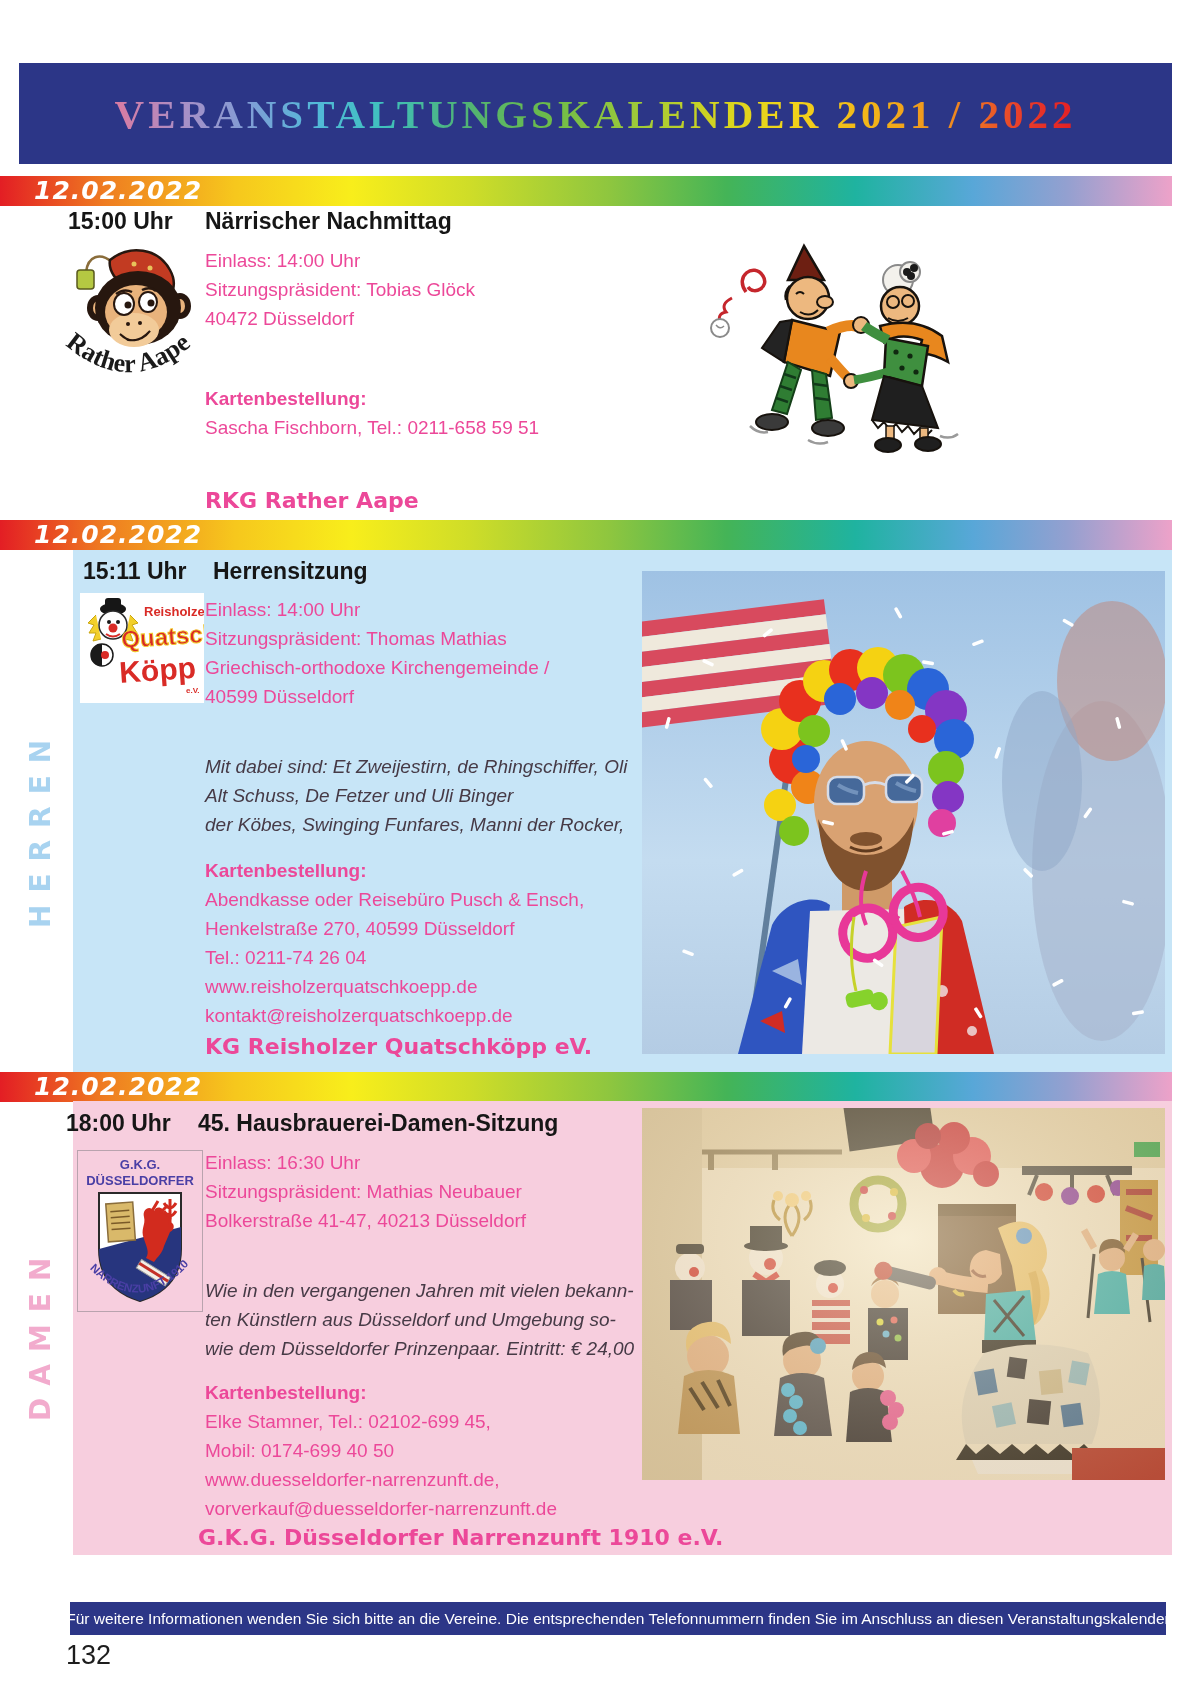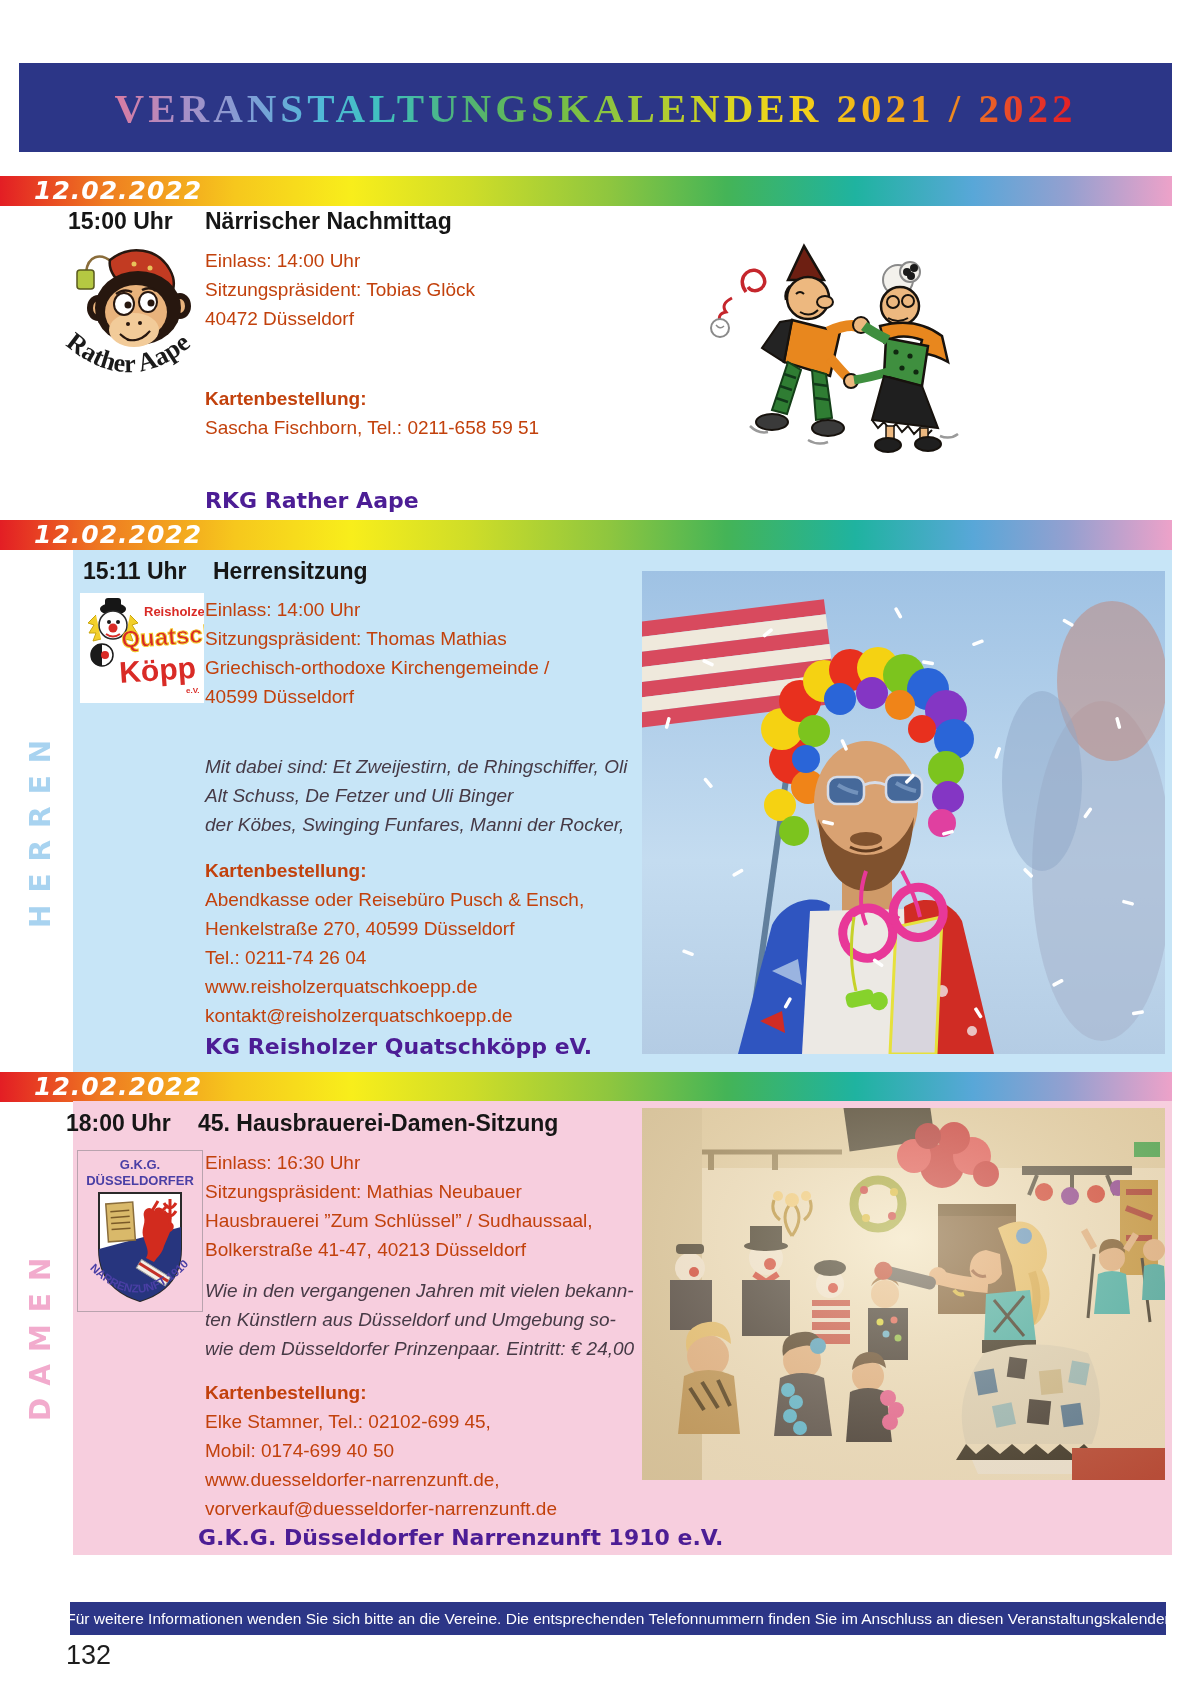"VERANSTALTUNGSKALENDER 2021 / 2022" .top-banner { height: 89px -> 101px }
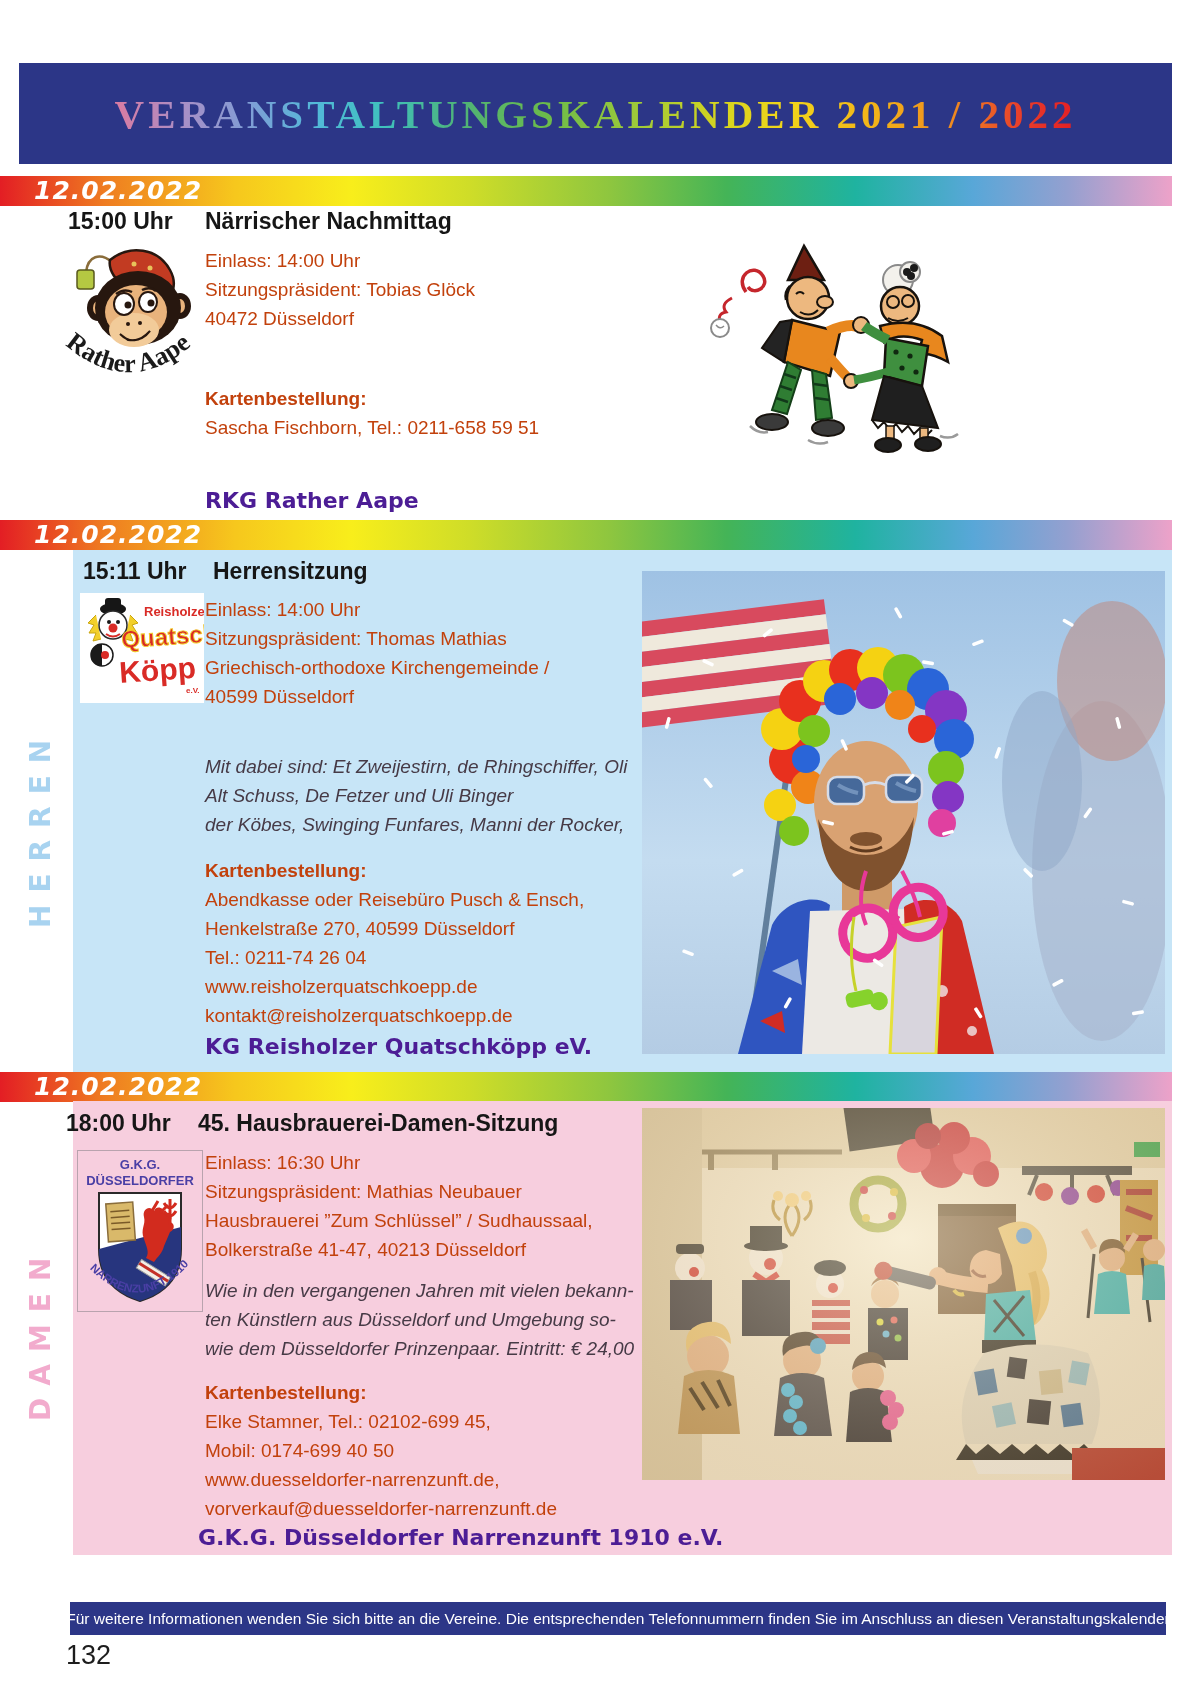"Einlass: 14:00 Uhr" .detail-block div { color: #c2410c -> #ec4899 }
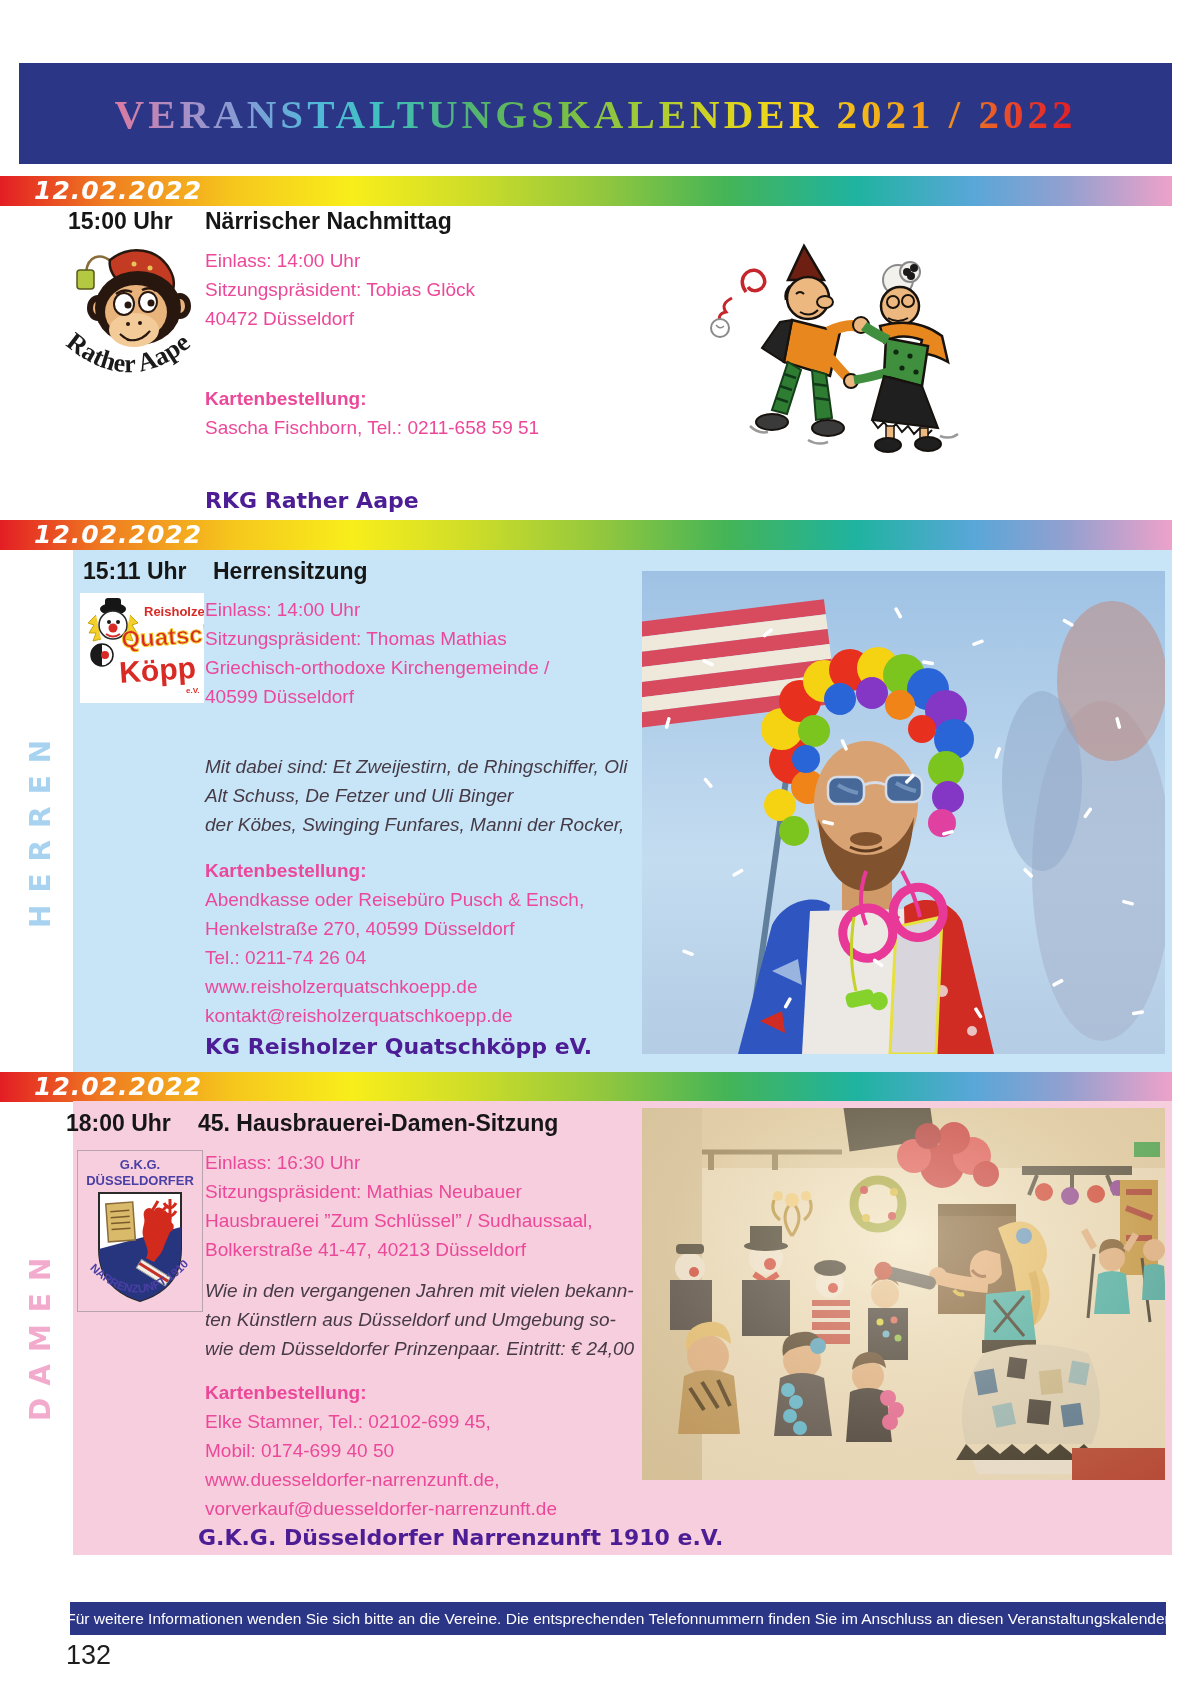"RKG Rather Aape" .club-name { color: #4c1d95 -> #ec4899 }
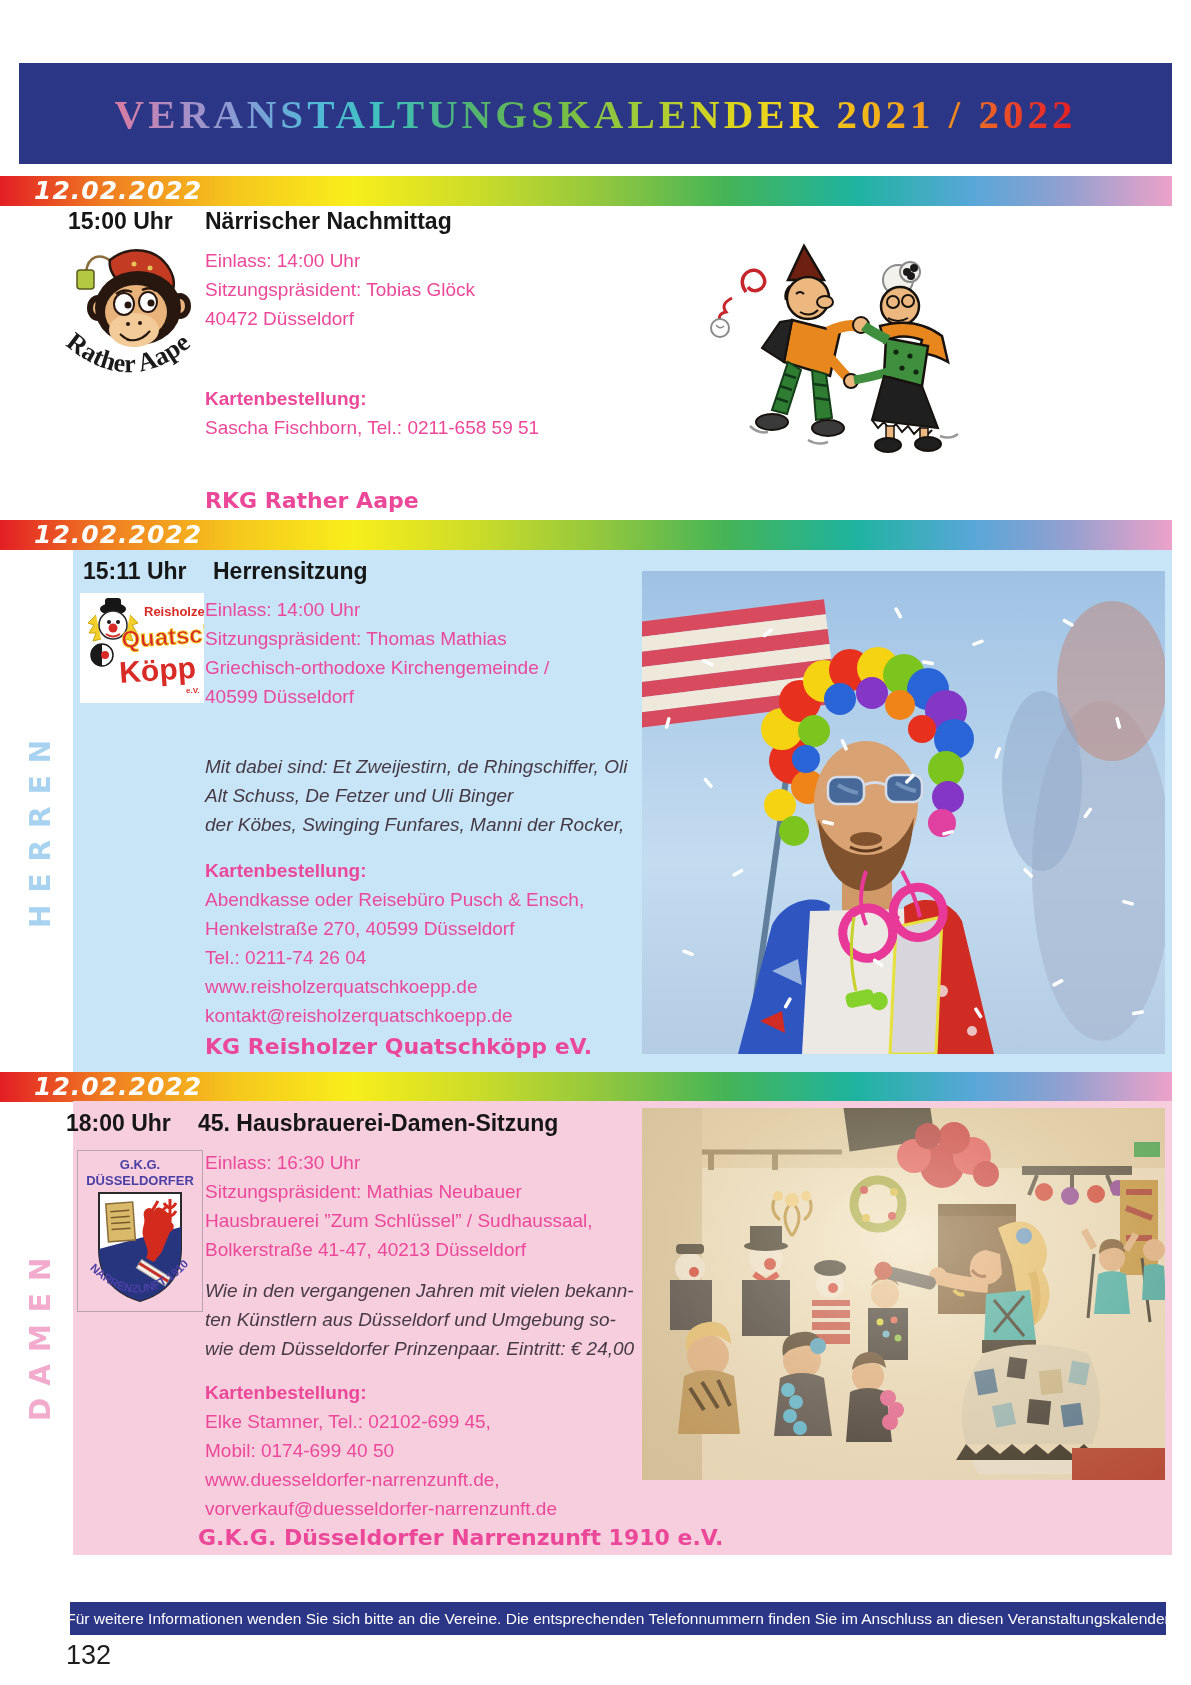"Hausbrauerei ”Zum Schlüssel” /" div { html: <div>Hausbrauerei ”Zum Schlüssel” / Sudhaussaal,</div> -> none }
